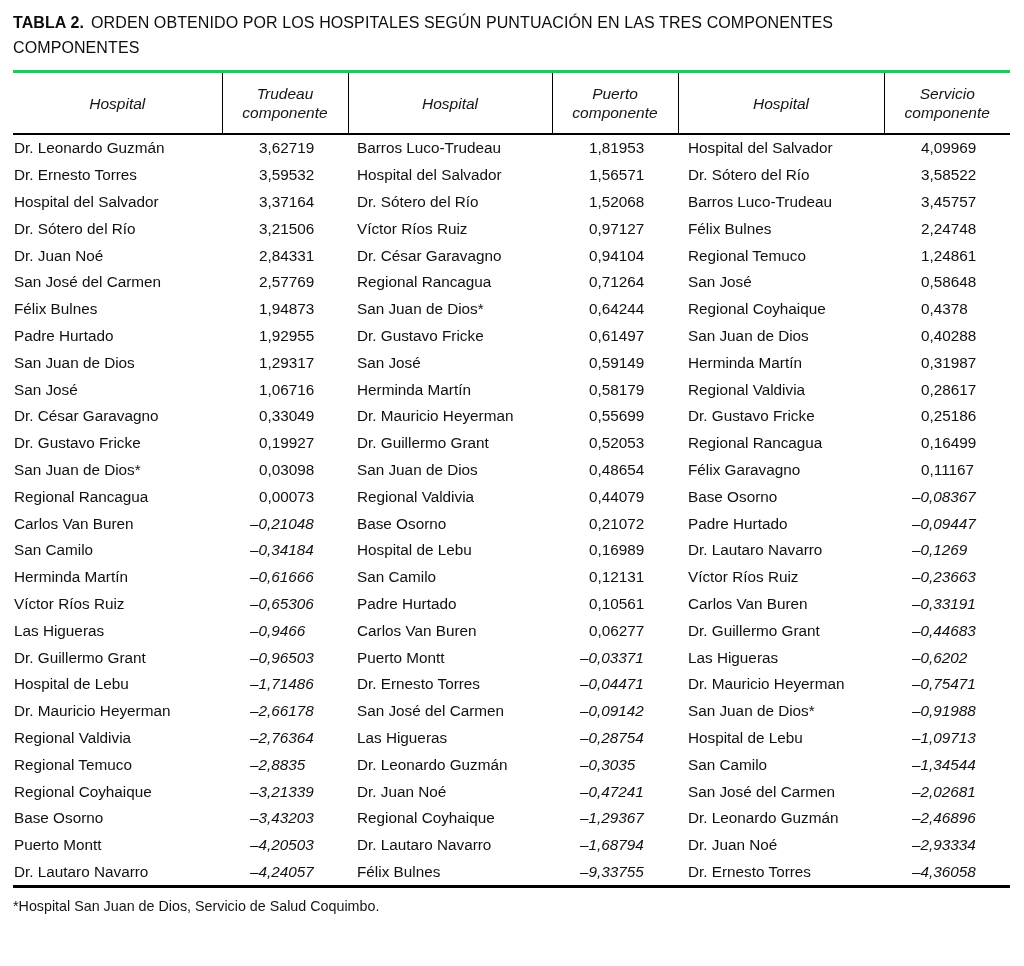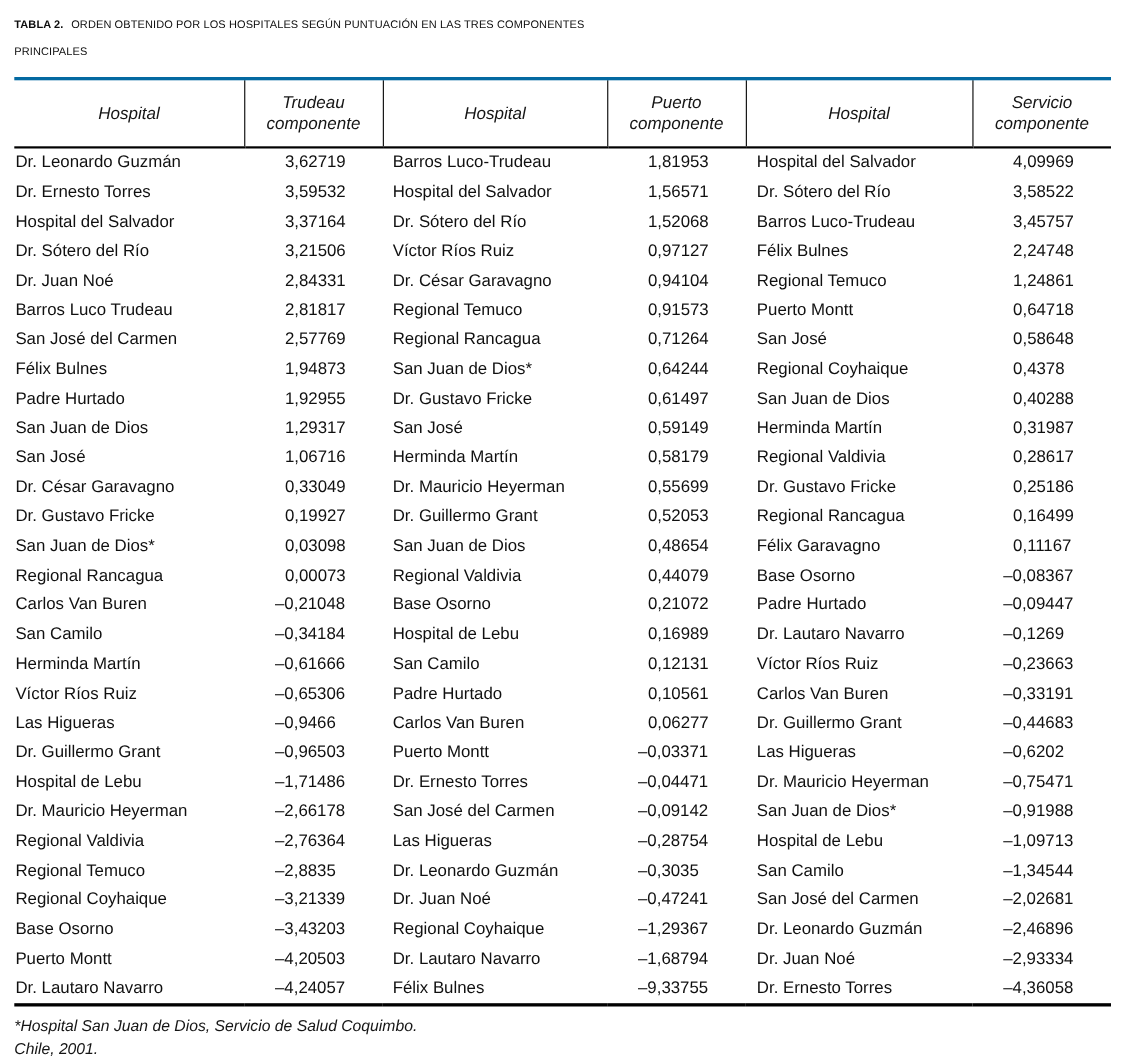"TABLA 2. ORDEN OBTENIDO POR" .table-title { font-size: 10px -> 16px }
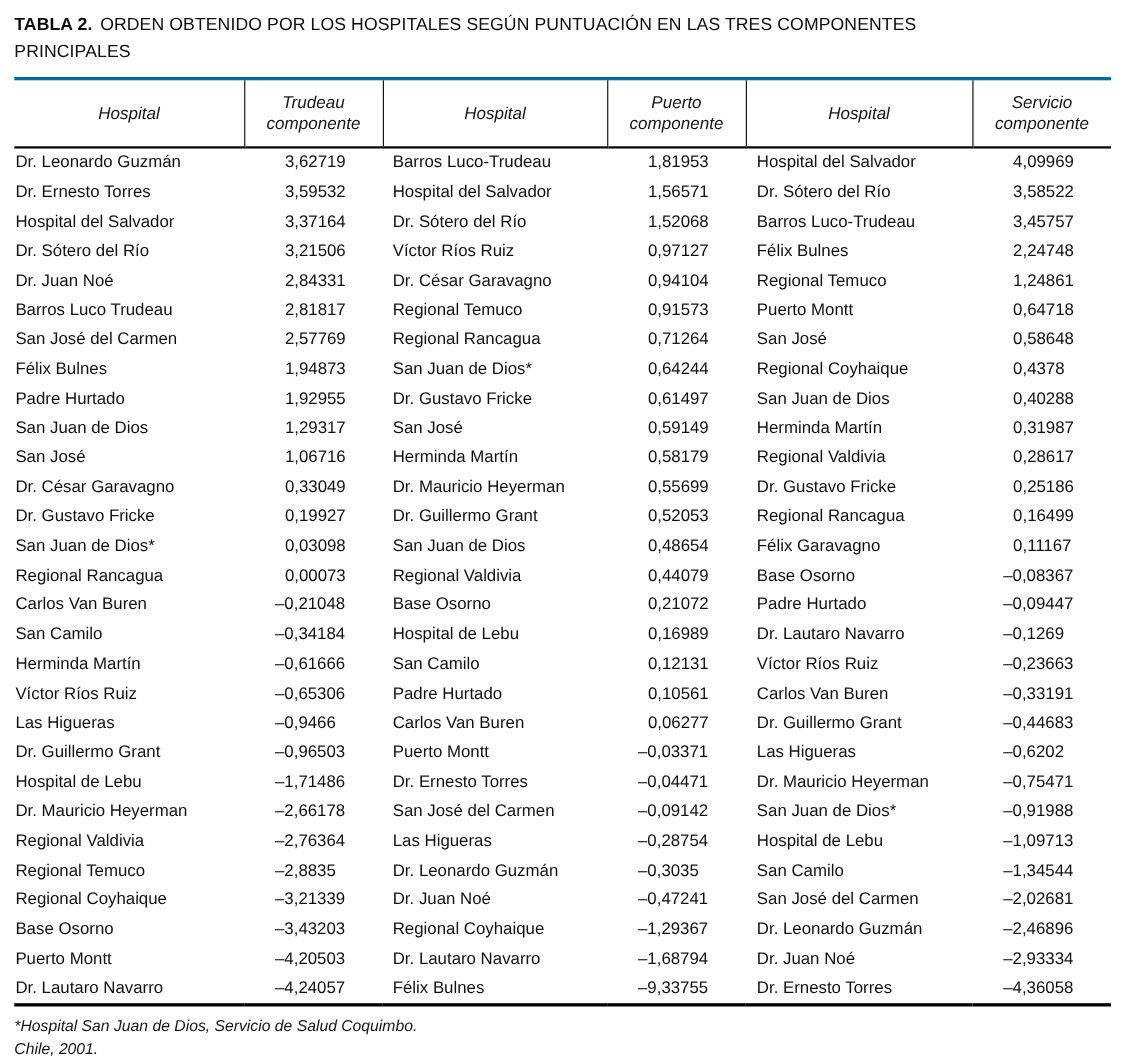"PRINCIPALES" span { text: PRINCIPALES -> COMPONENTES }
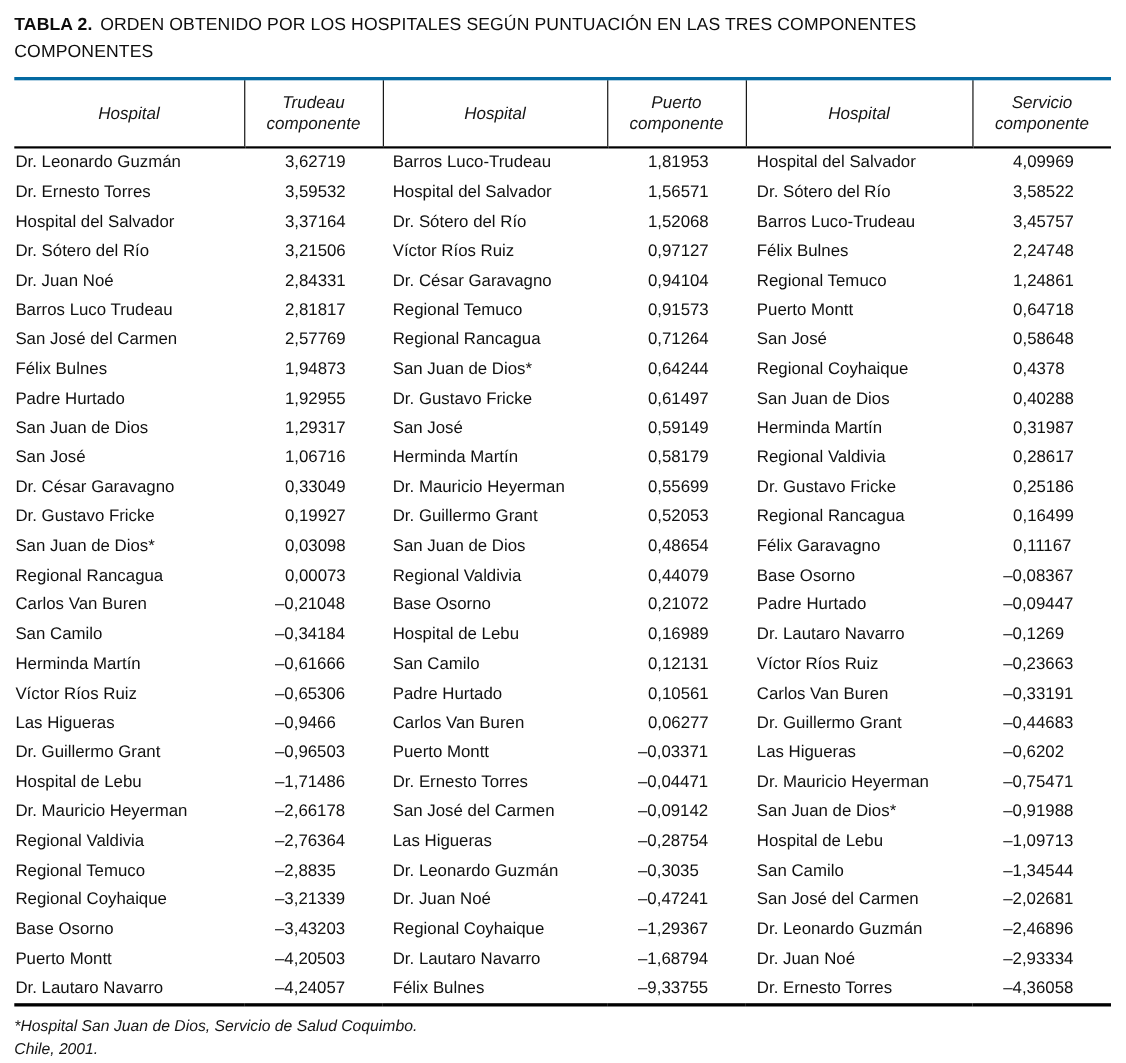"Hospital" table.main-table { border-top: 3px solid #0369a1 -> 3px solid #22c55e }
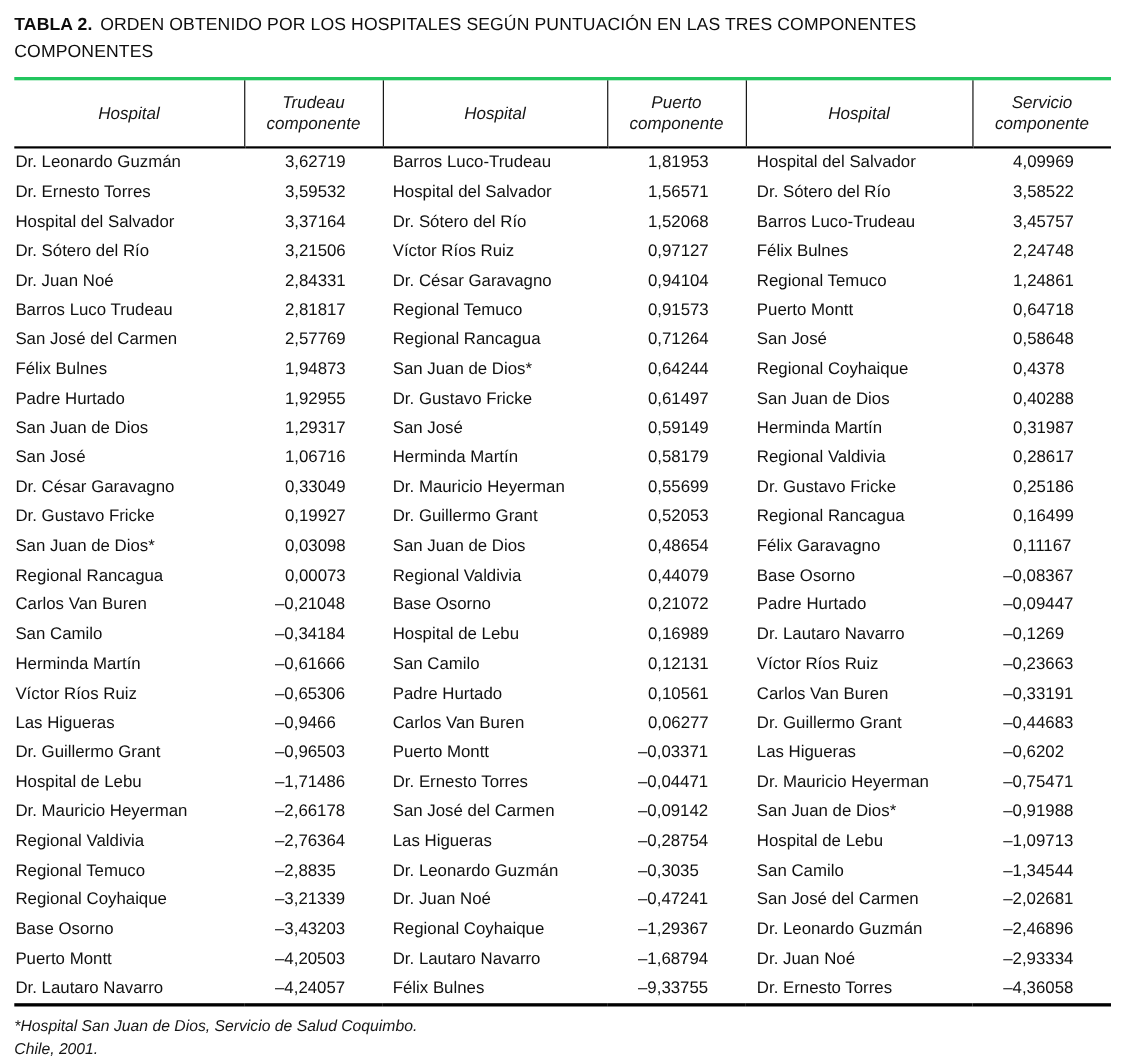"Barros Luco Trudeau" tr { html: <tr> <td>Barros Luco Trudeau</td> <td>2,81817</td> <td>Regional Temuco</td> <td>0,91573</td> <td>Puerto Montt</td> <td>0,64718</td> </tr> -> none }
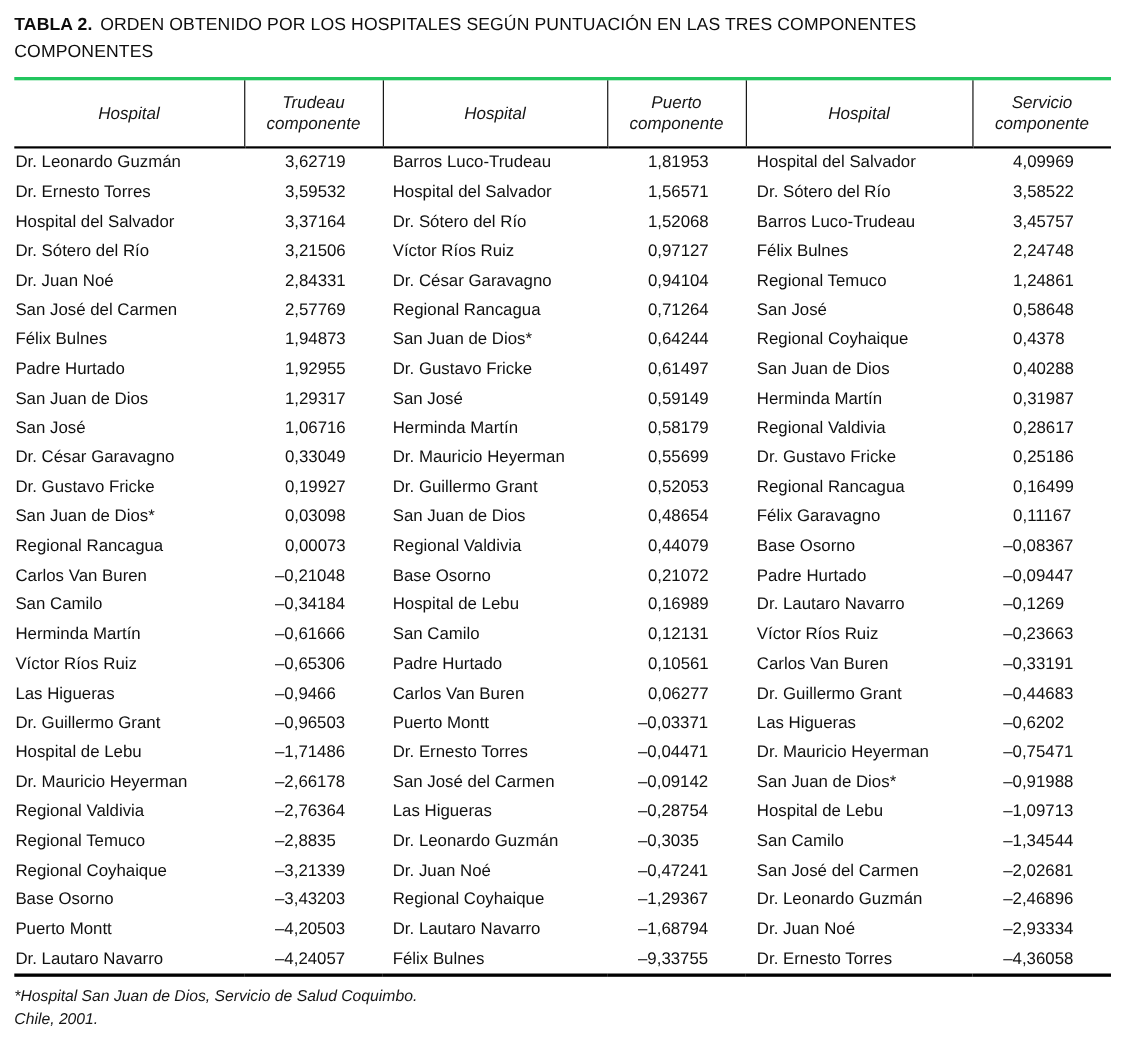"–0,08367" tbody td.num.neg { font-style: none -> italic }
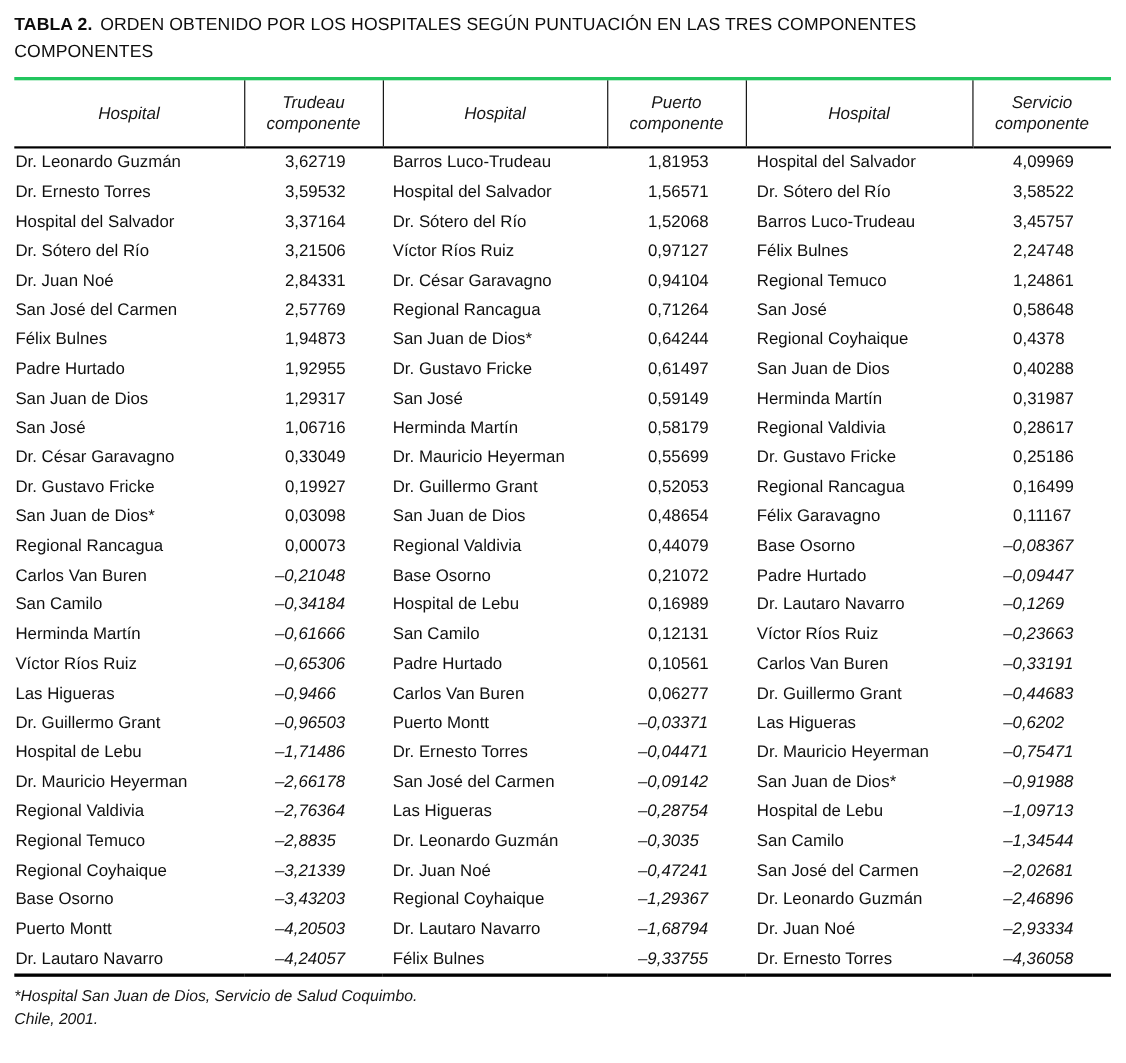"*Hospital San Juan de Dios," .footnotes { font-style: italic -> none }
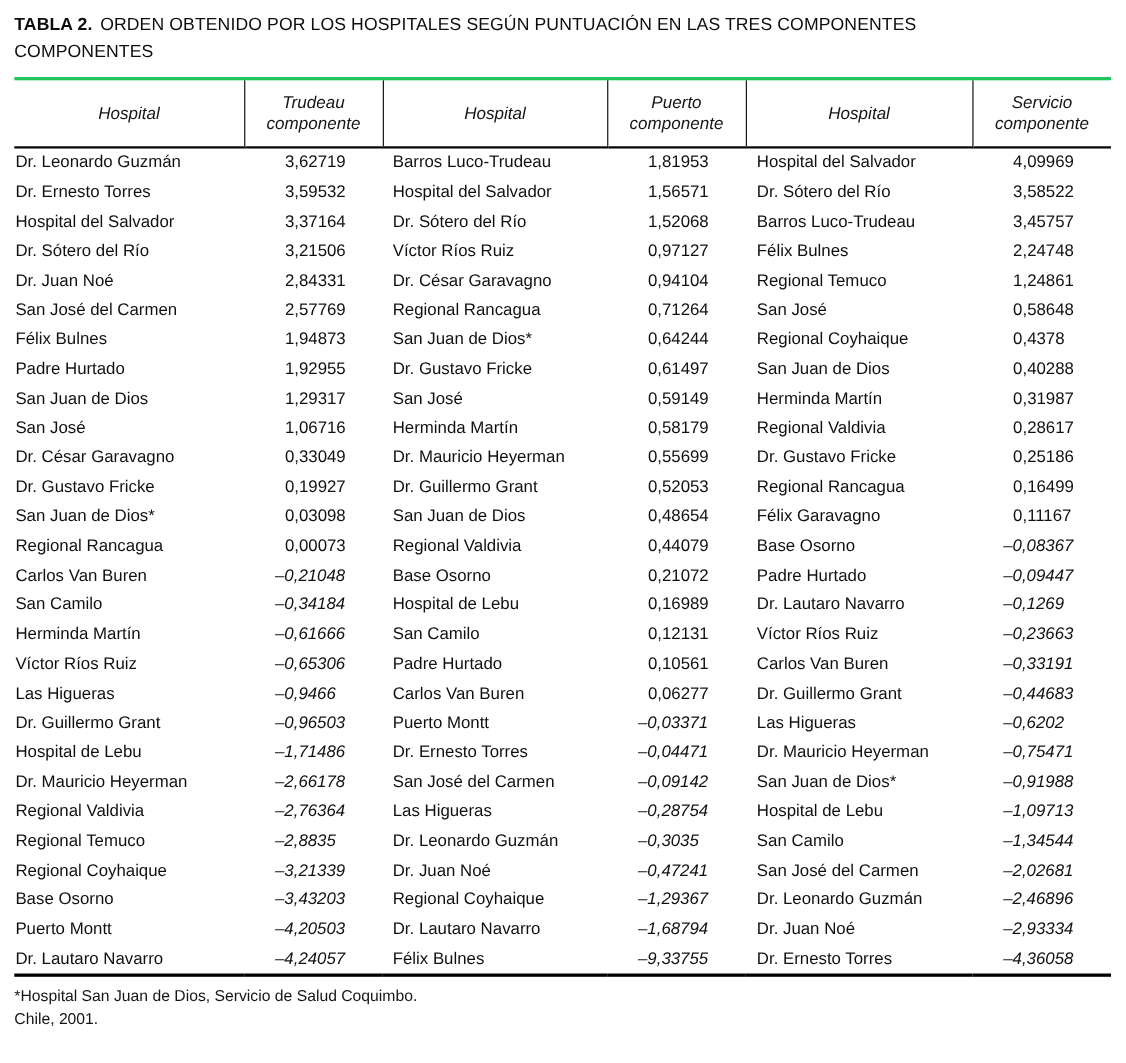"Chile, 2001." div { html: <div>Chile, 2001.</div> -> none }
